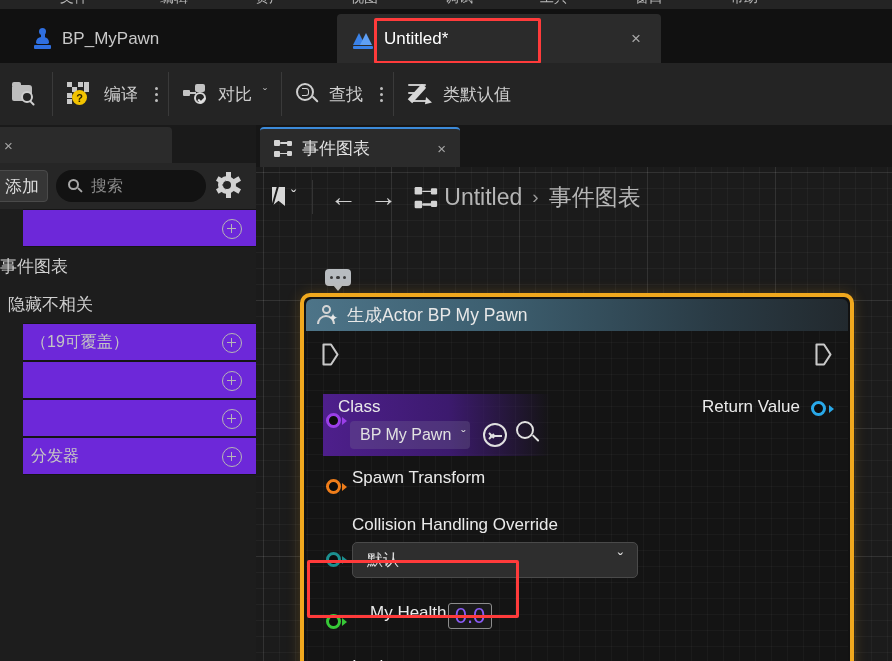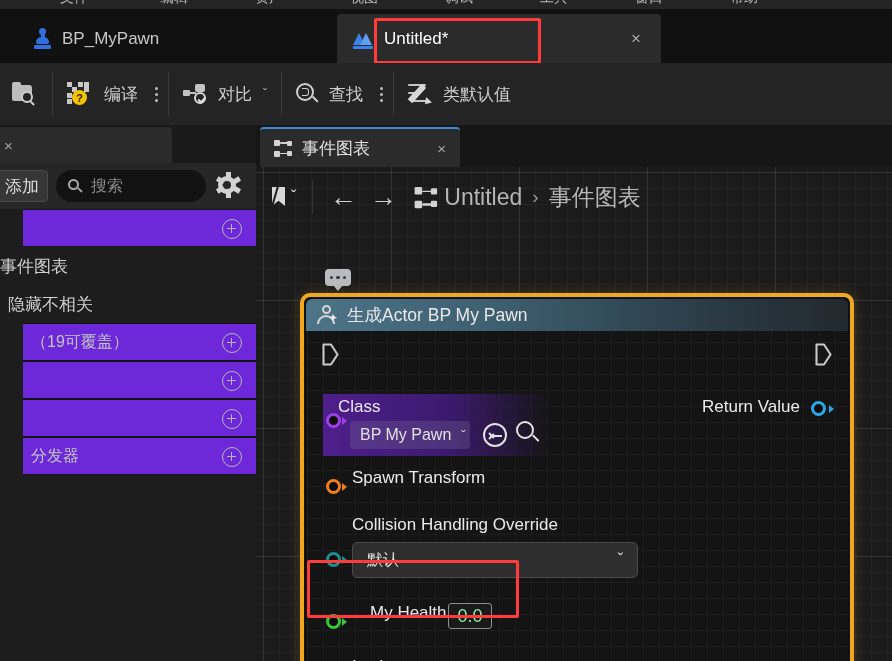"0.0" .valbox { color: #86efac -> #8b5cf6; font-size: 18px -> 22px }
